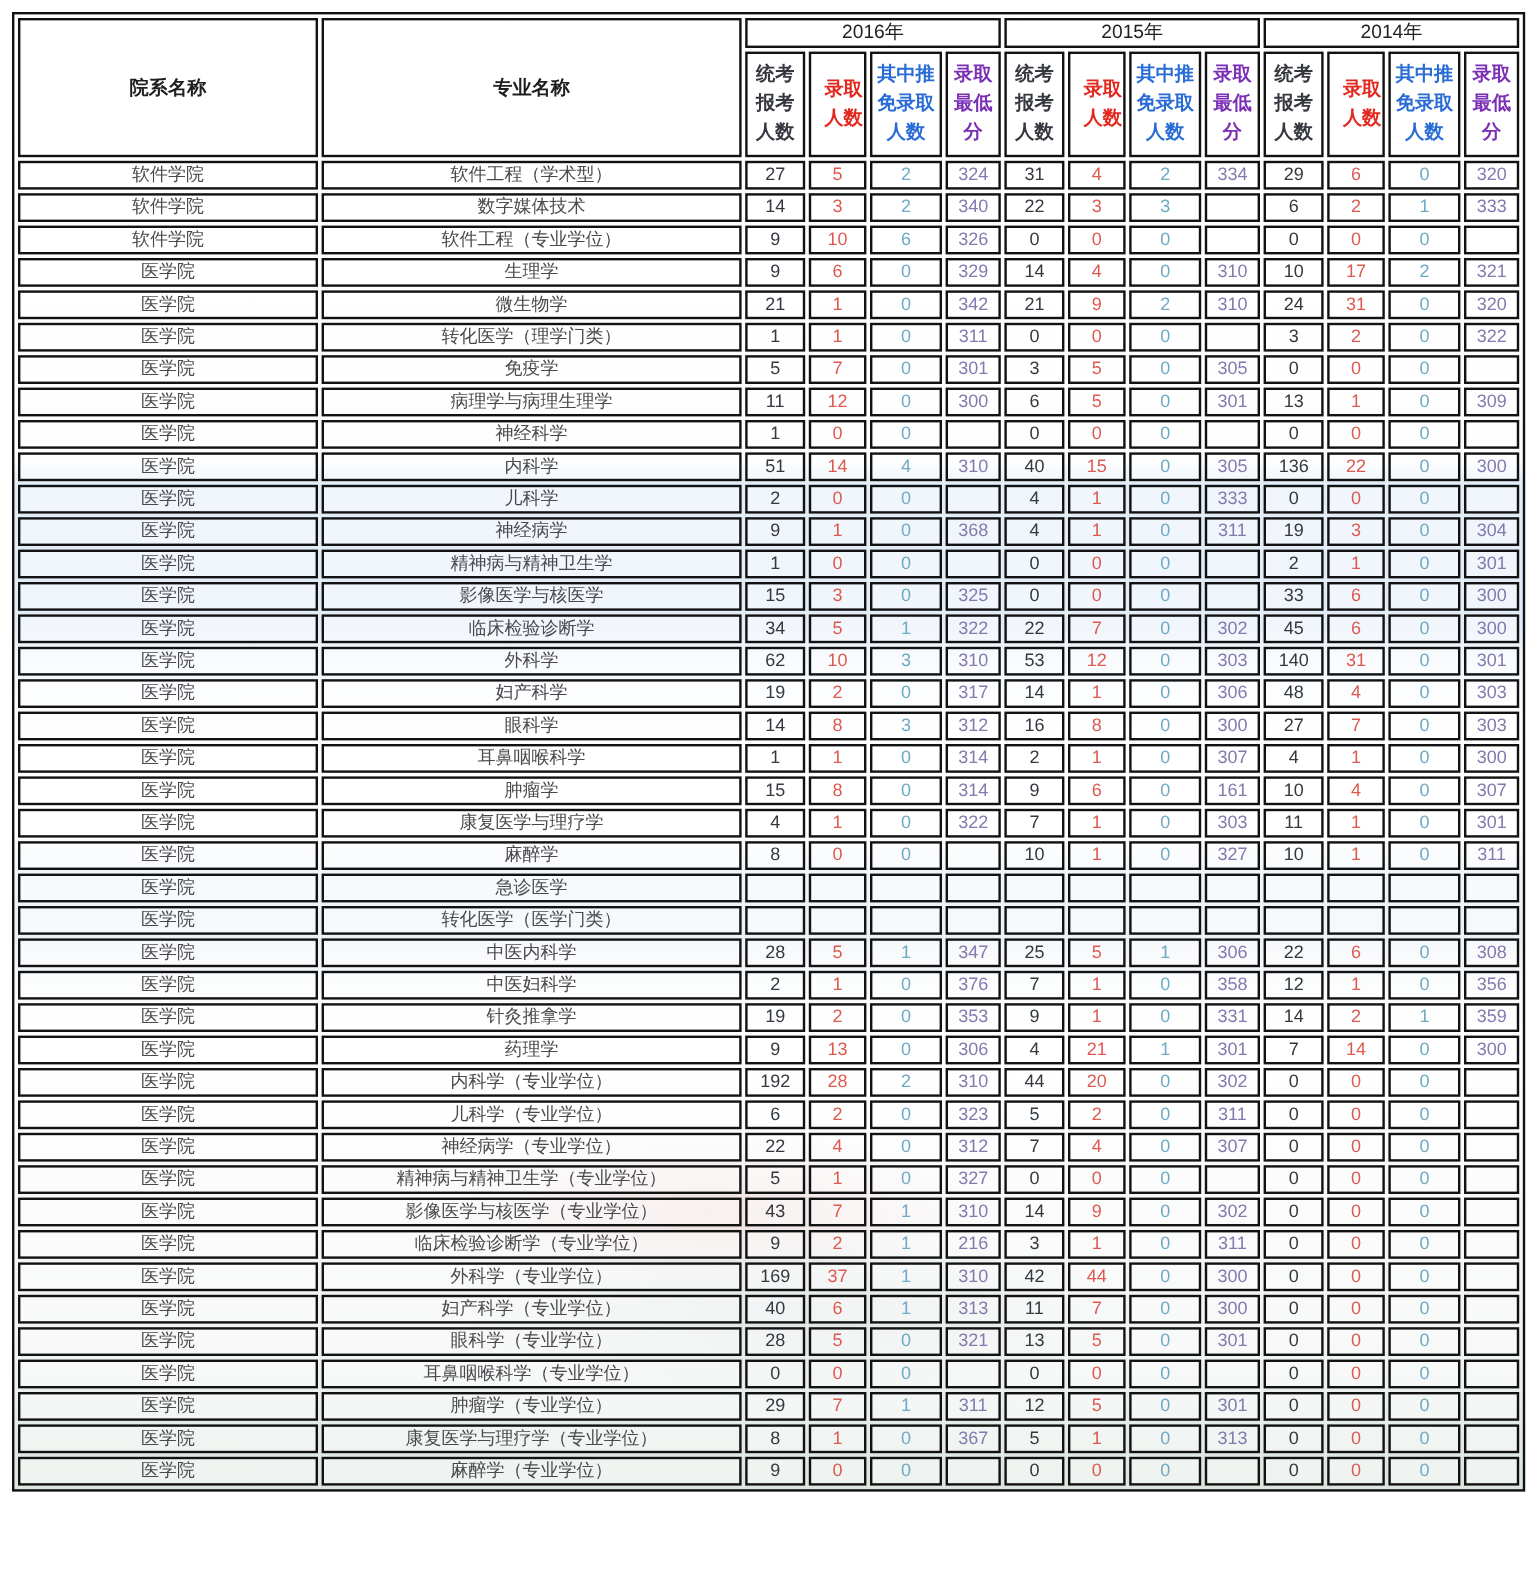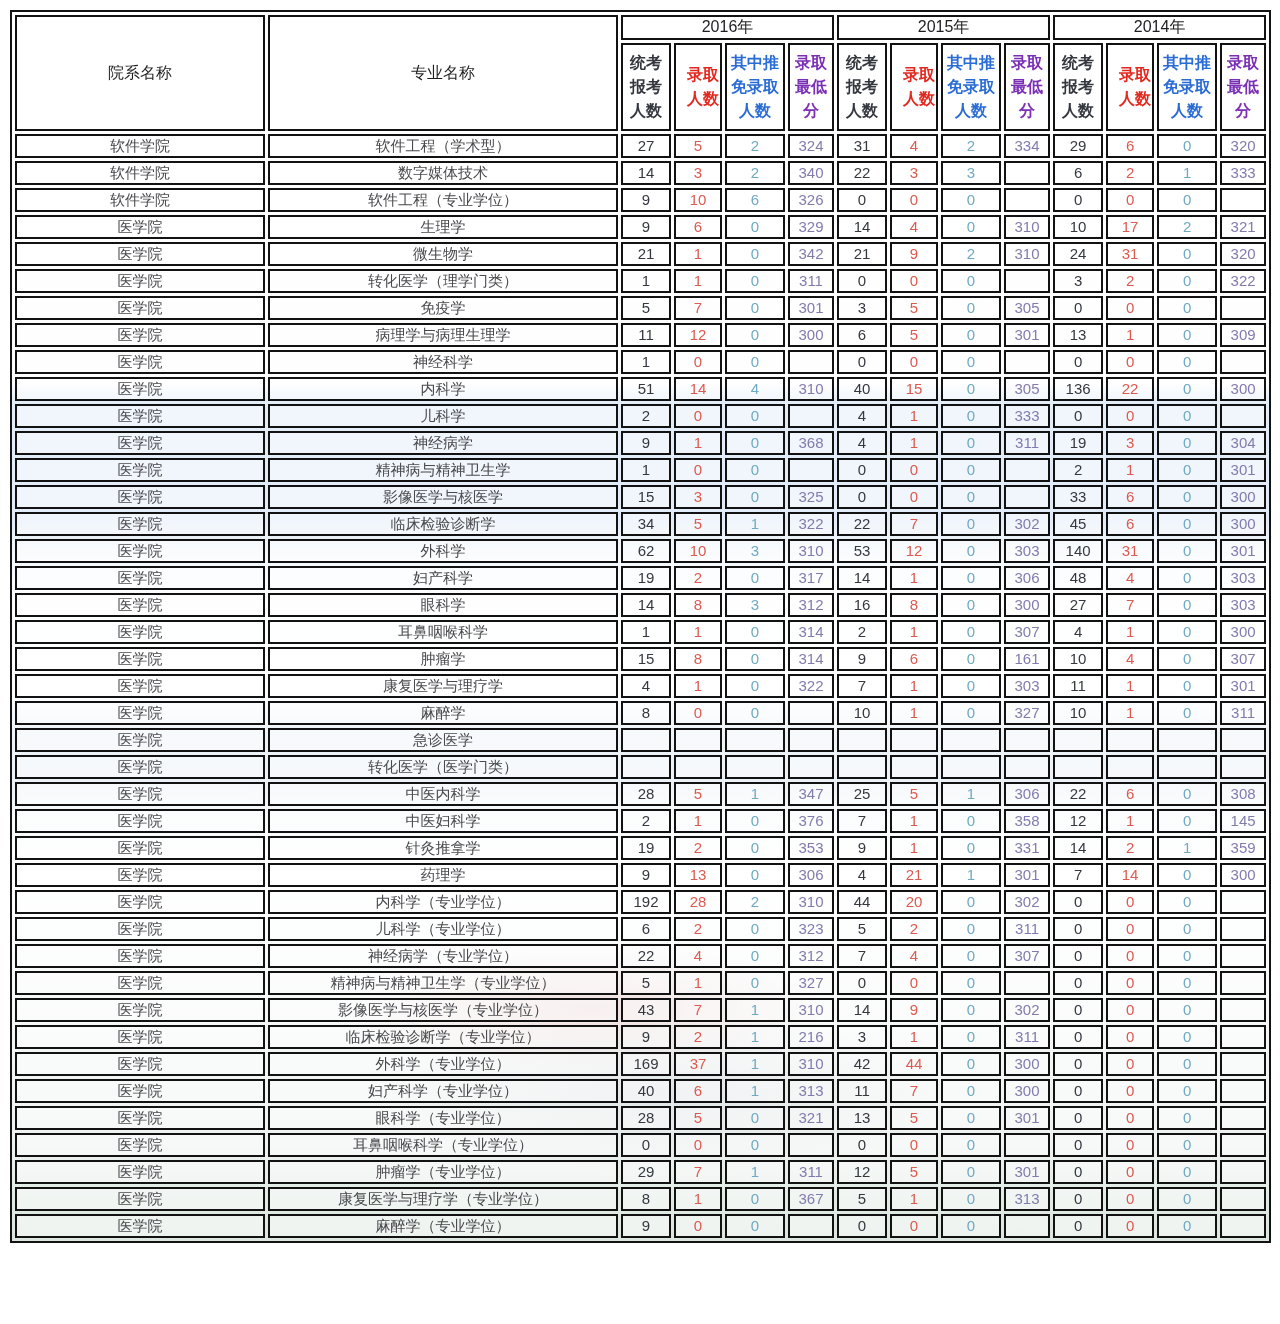"院系名称" th.hmain { font-weight: normal -> bold }
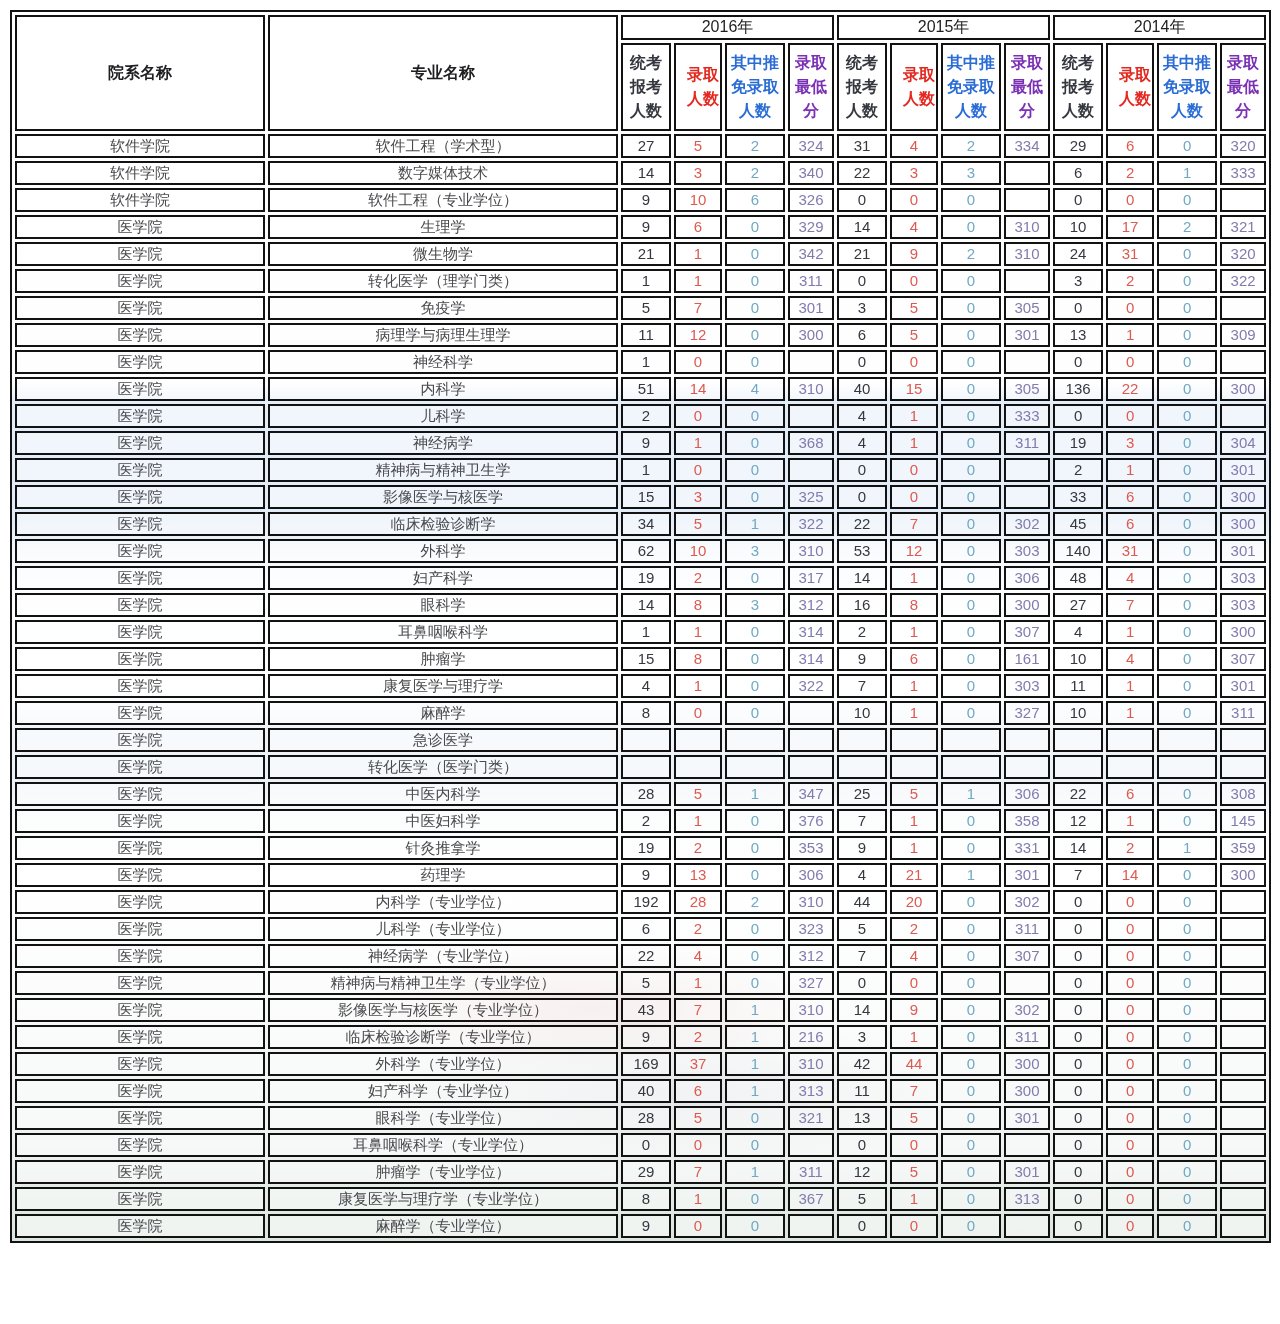"145" td.c-min { text: 145 -> 356 }
